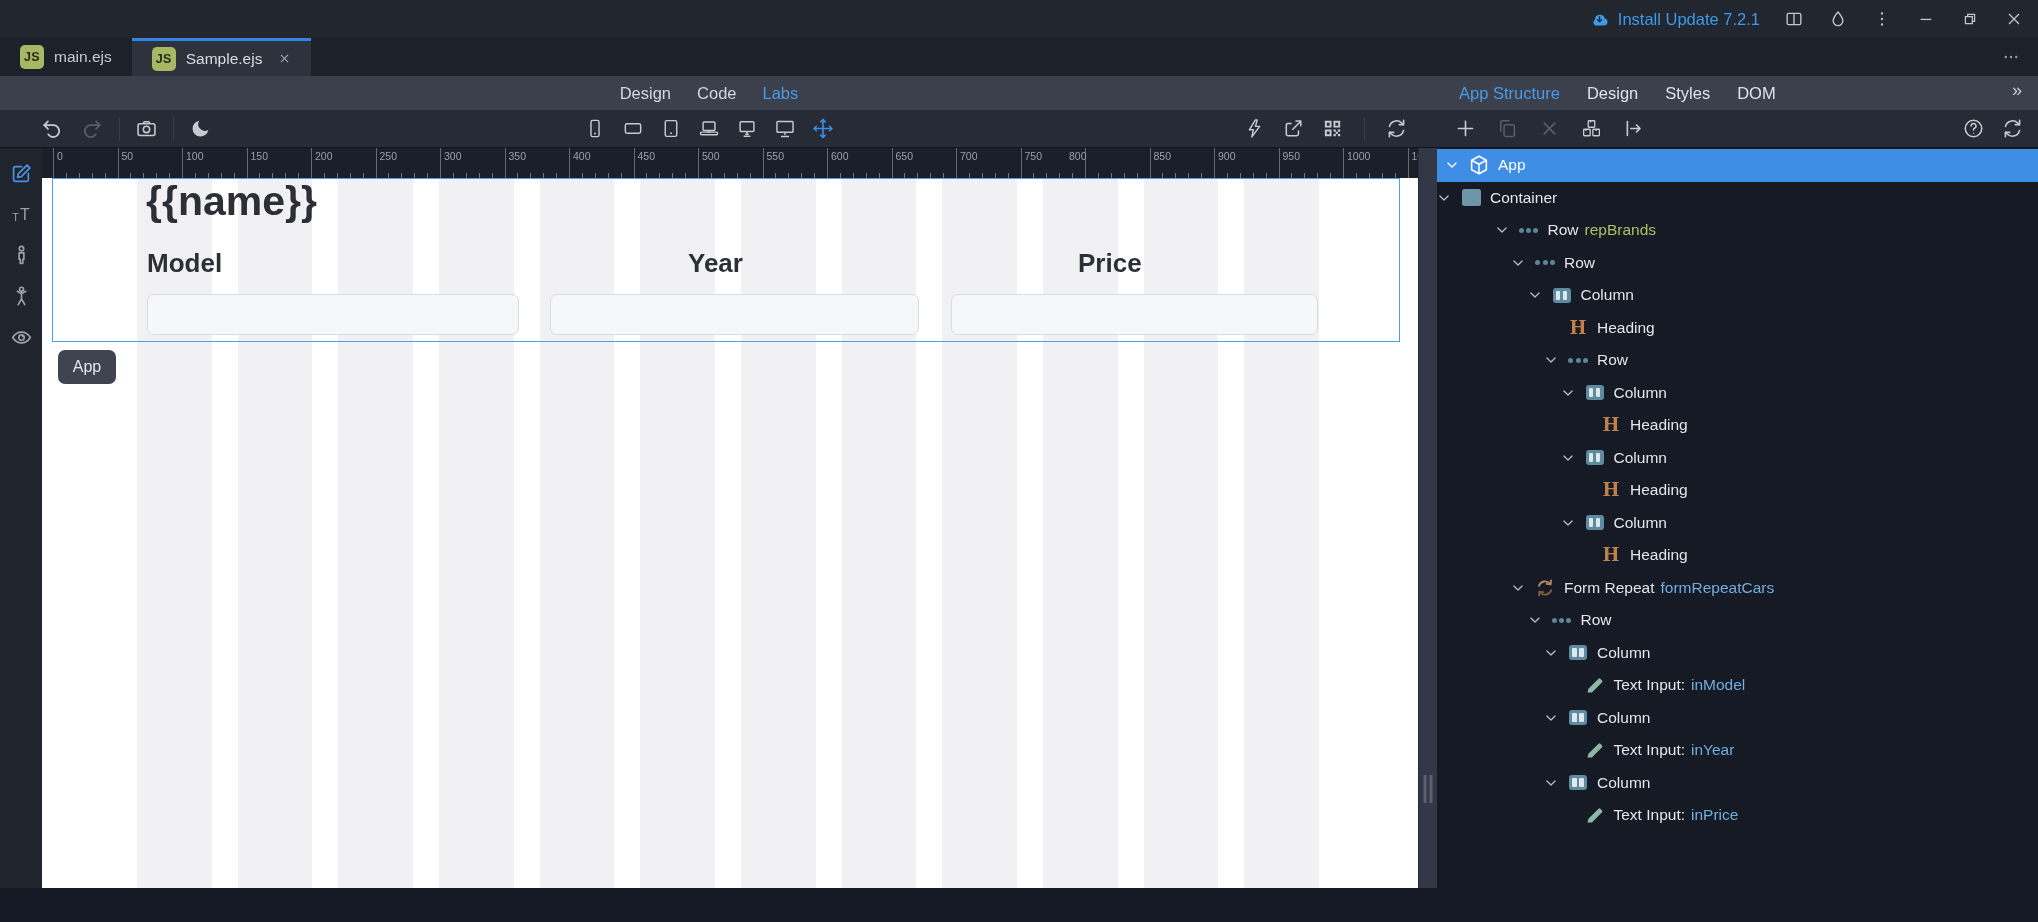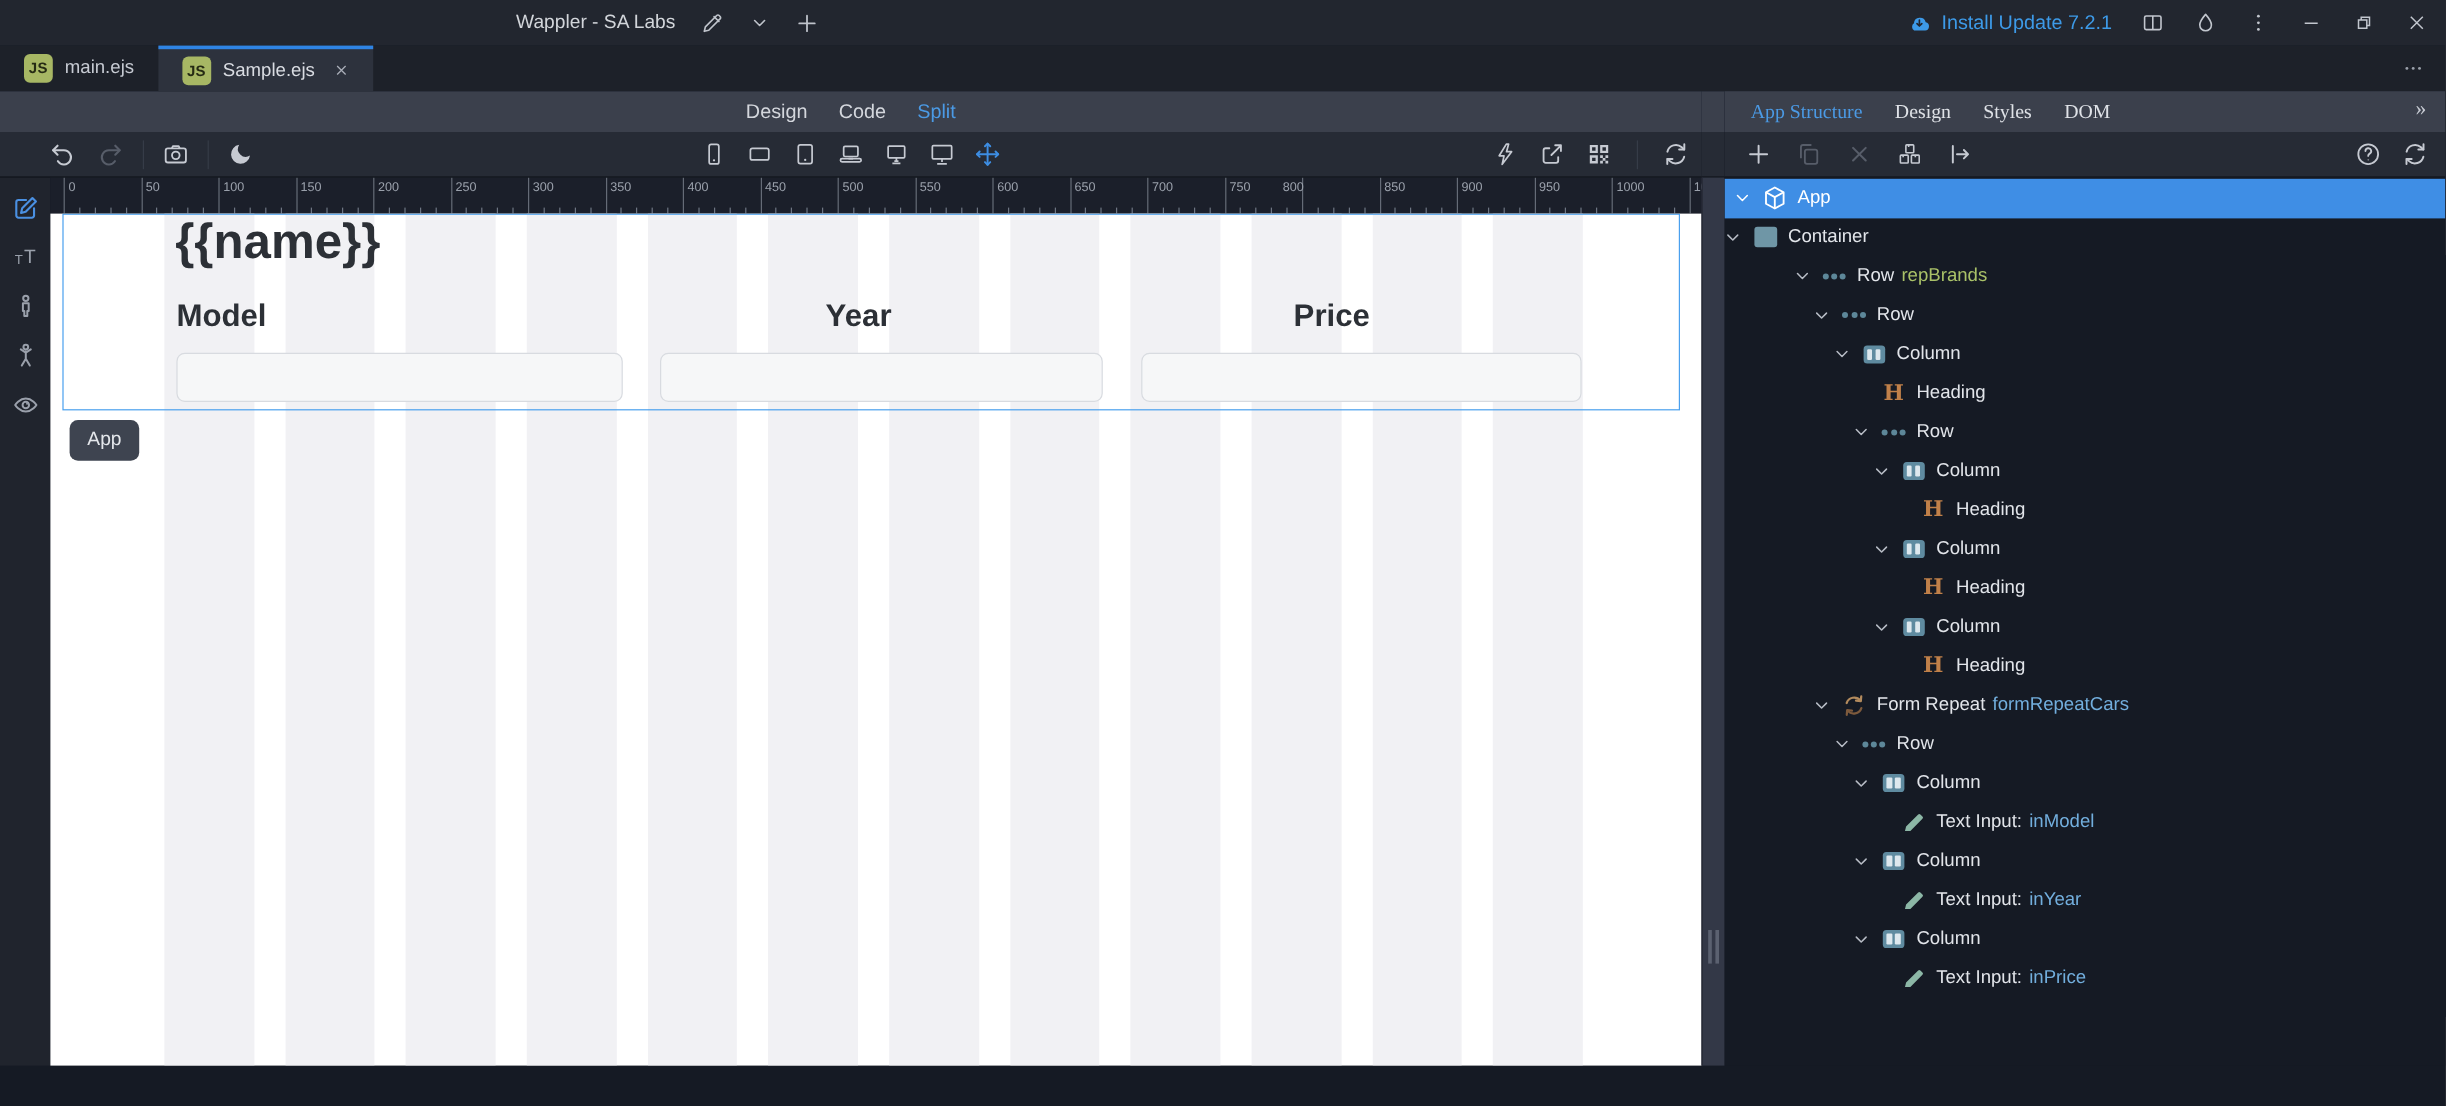"Wappler - SA Labs" div.tb-center { html: <div> <span>Wappler - SA Labs</span> <span> <svg> <path></path> </svg> </span> <span> <svg> <polyline></polyline> </svg> </span> <span> <svg> <path></path> </svg> </span> </div> -> none }
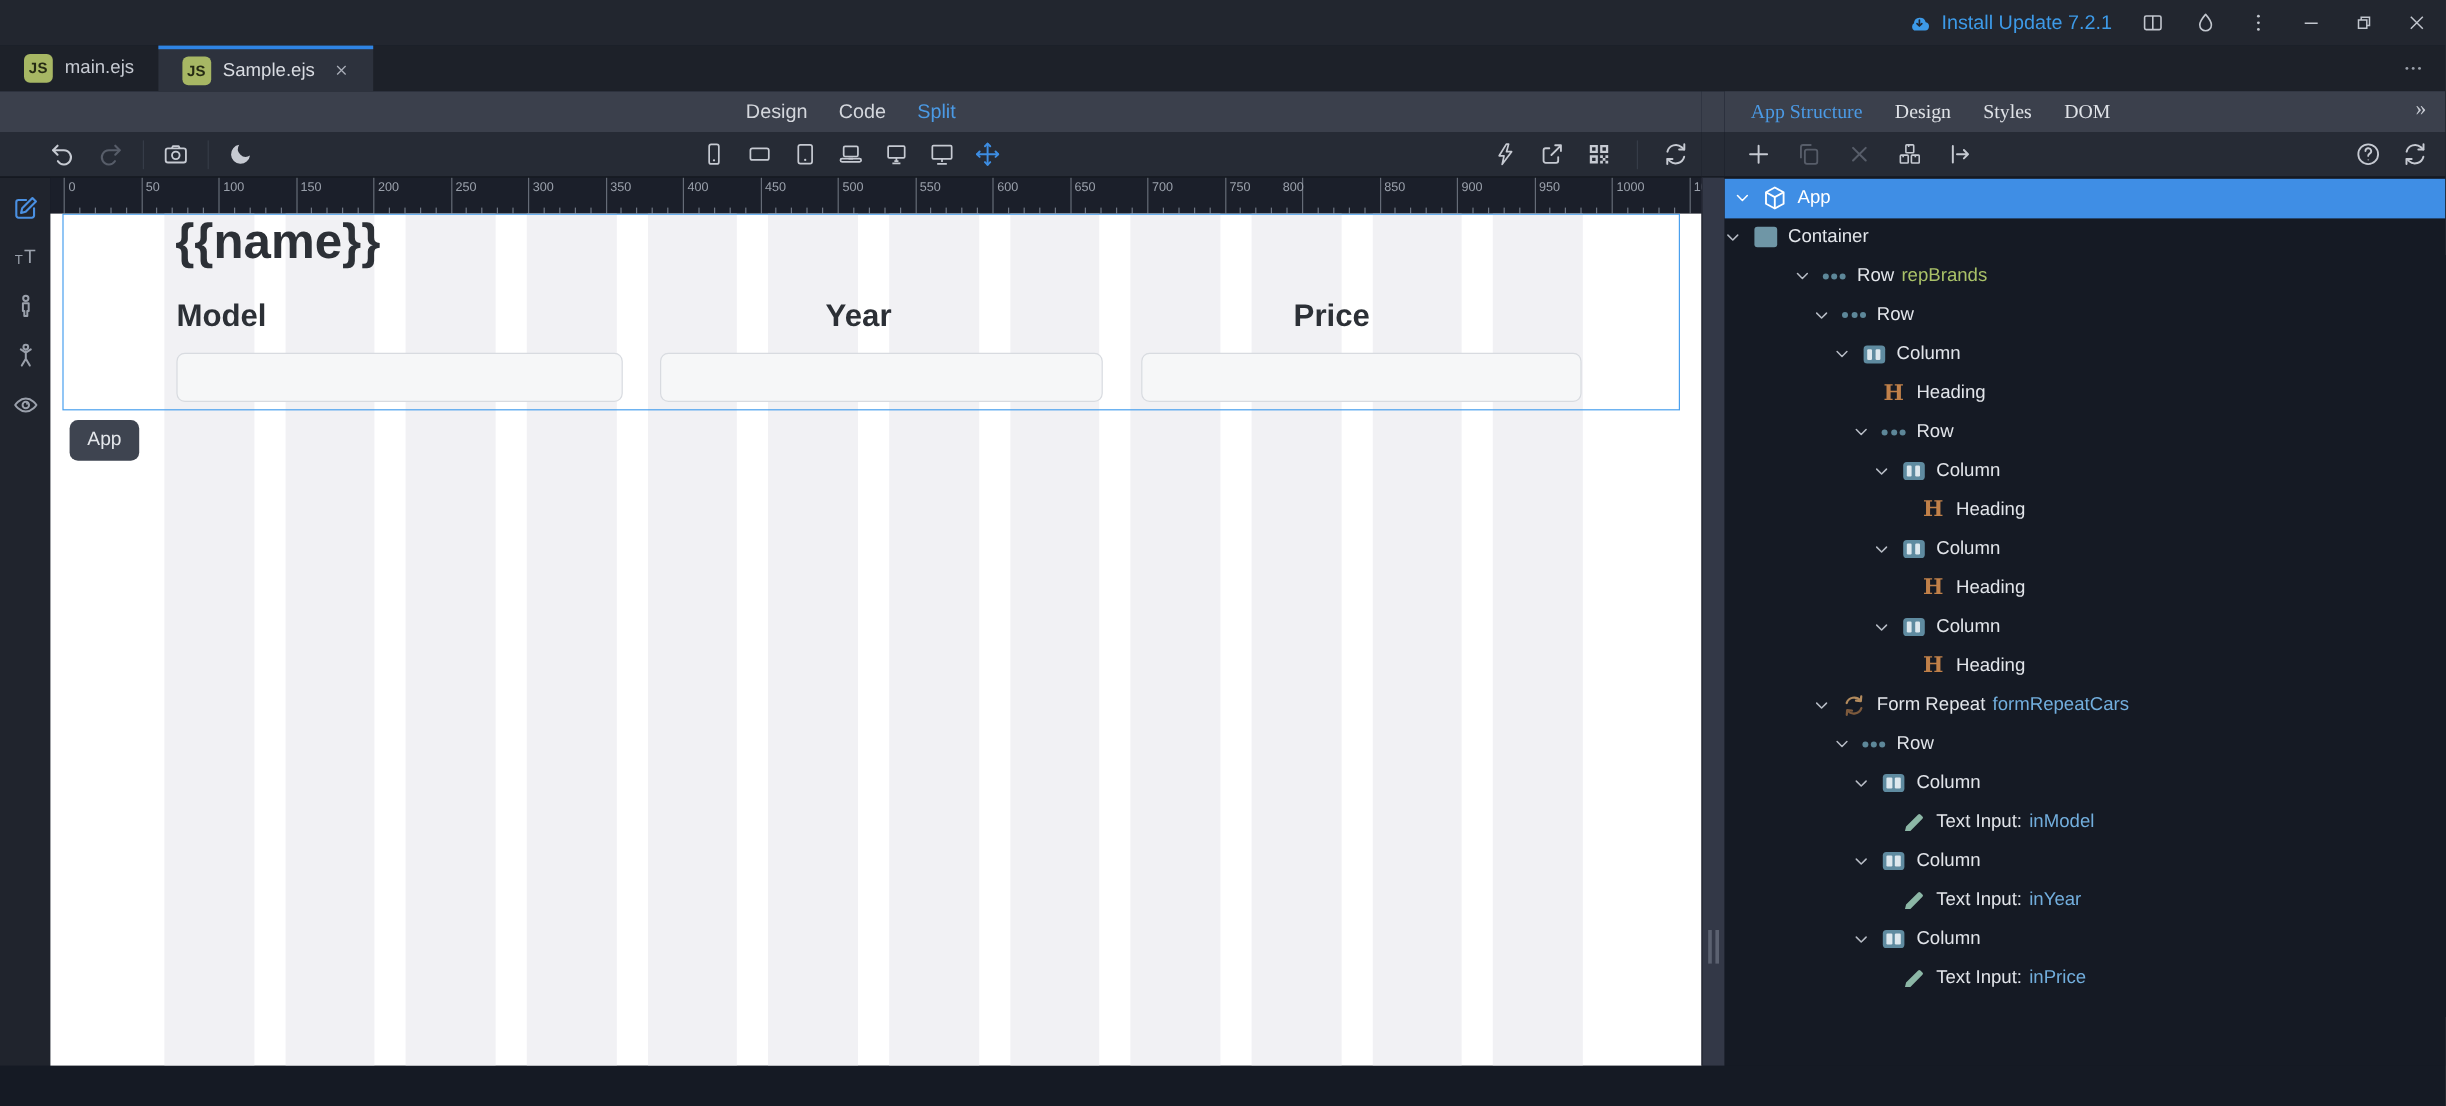"Split" span.active { text: Split -> Labs }
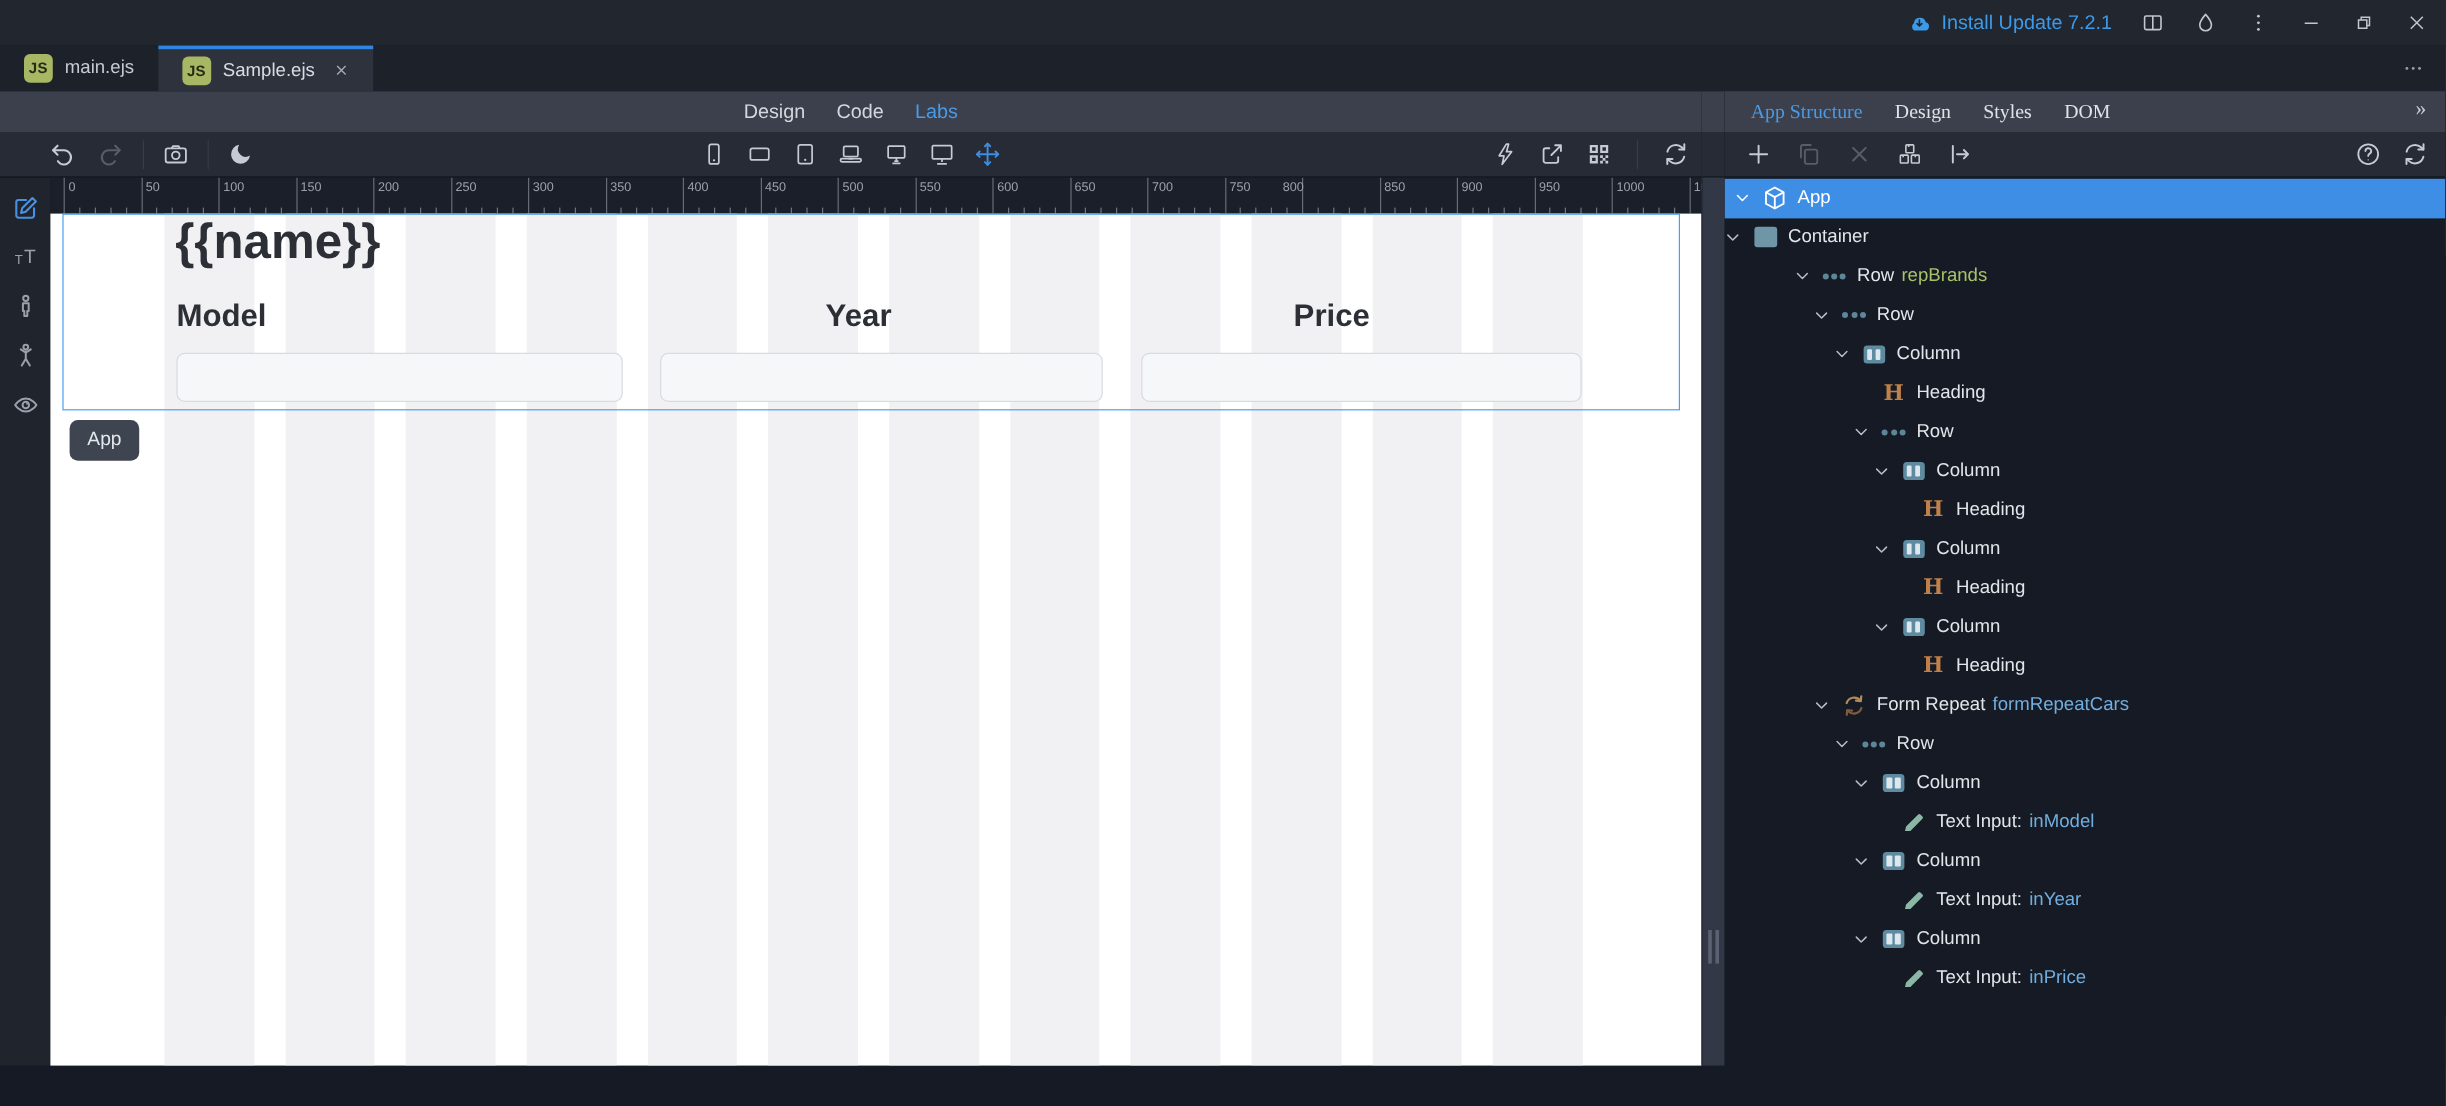"App Structure" .panel-tabs { font-family: Liberation Serif, serif -> none }
